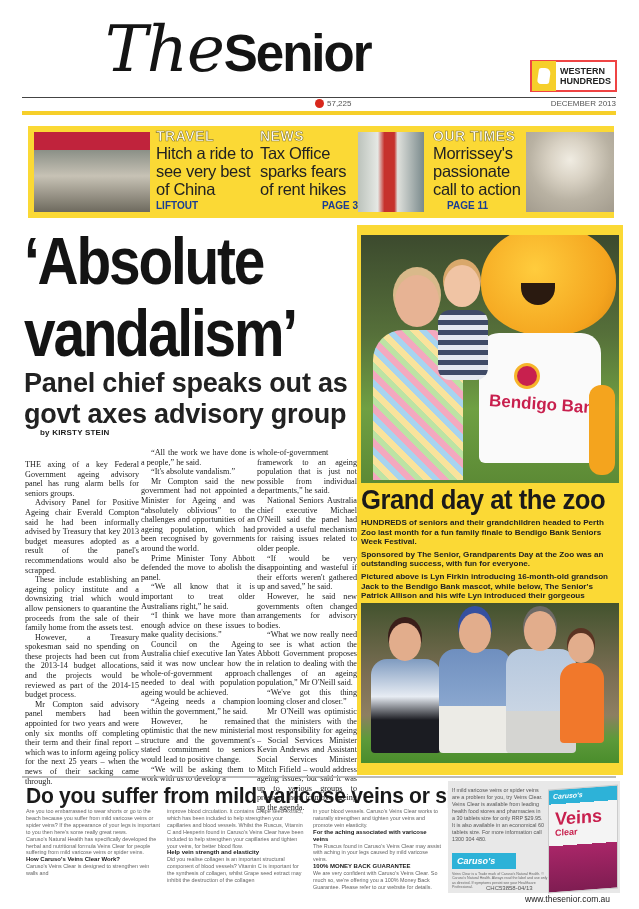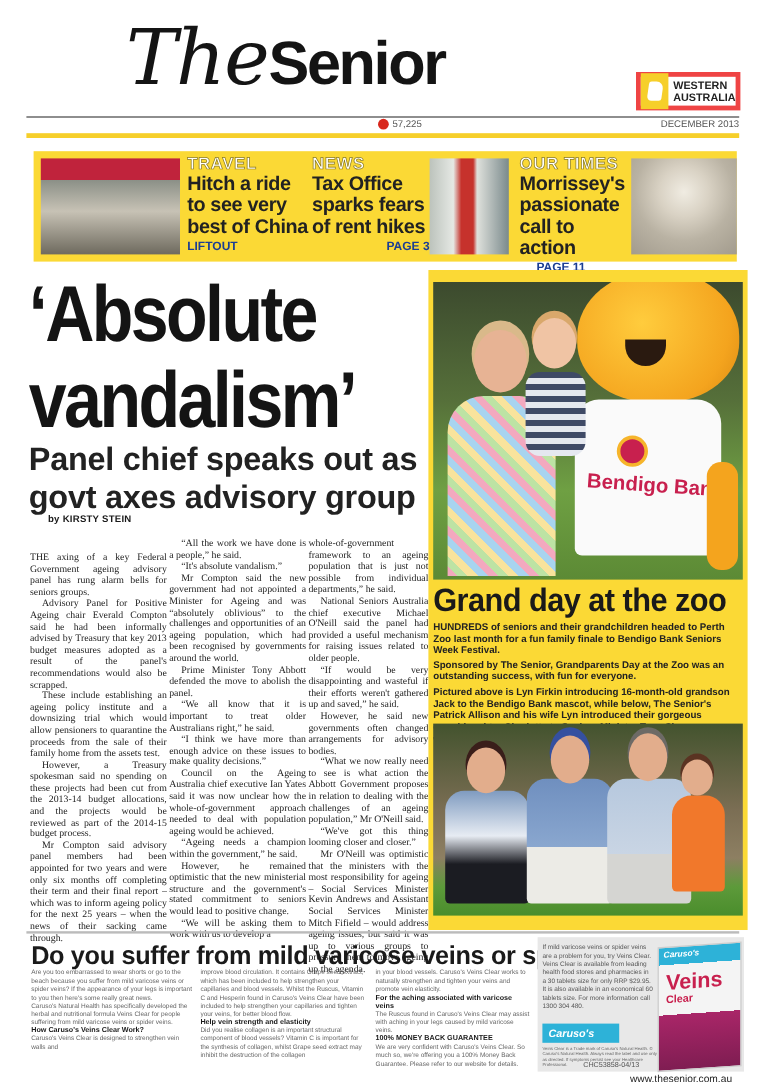"WESTERN" .region-badge { border: 4px solid #ef4444 -> 2px solid #ef4444 }
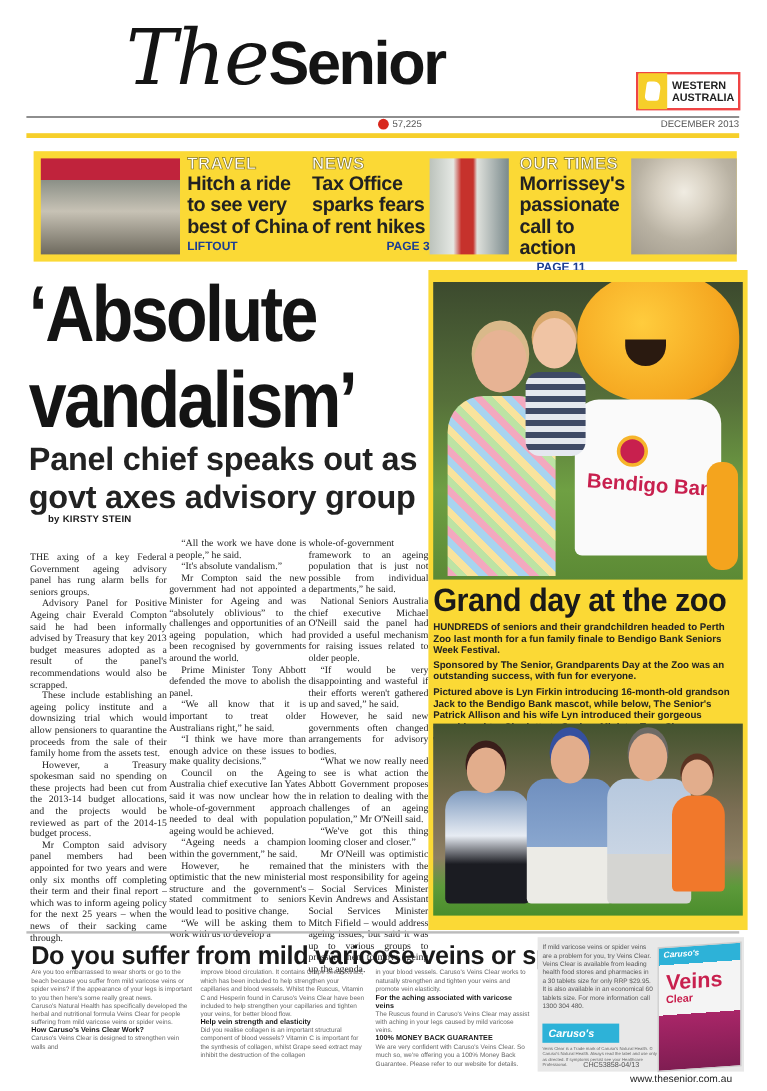"AUSTRALIA" div { text: AUSTRALIA -> HUNDREDS }
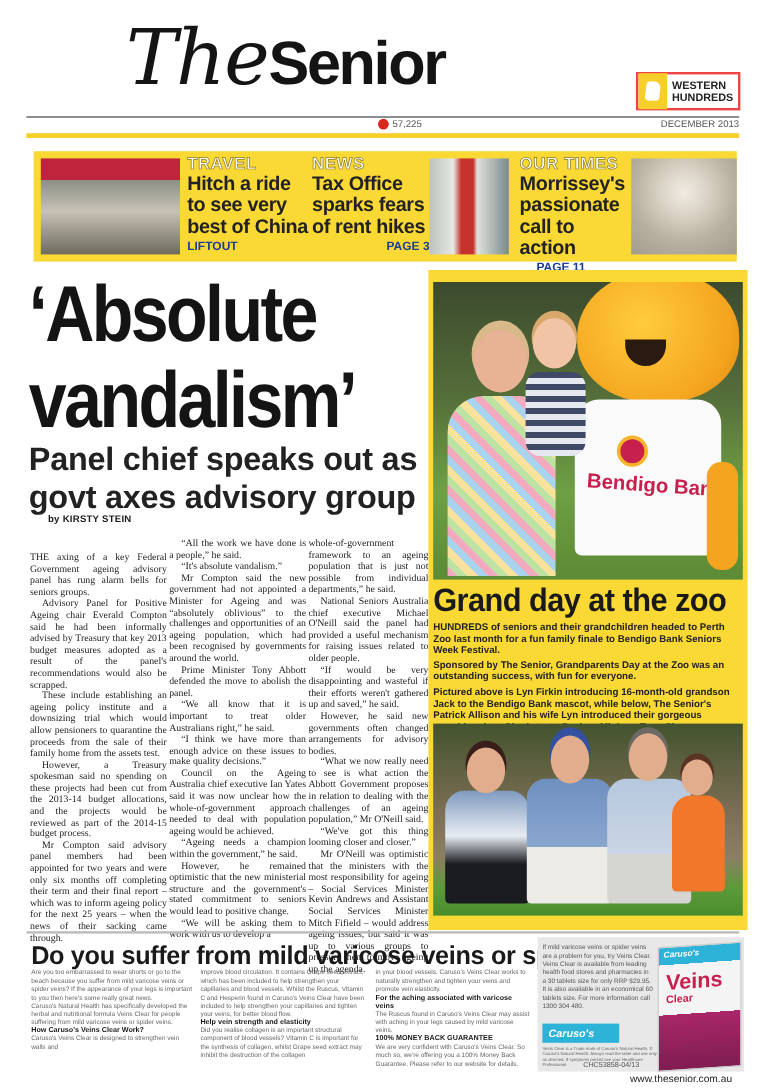"Hitch a ride to see" .teaser-head { font-weight: bold -> normal }
